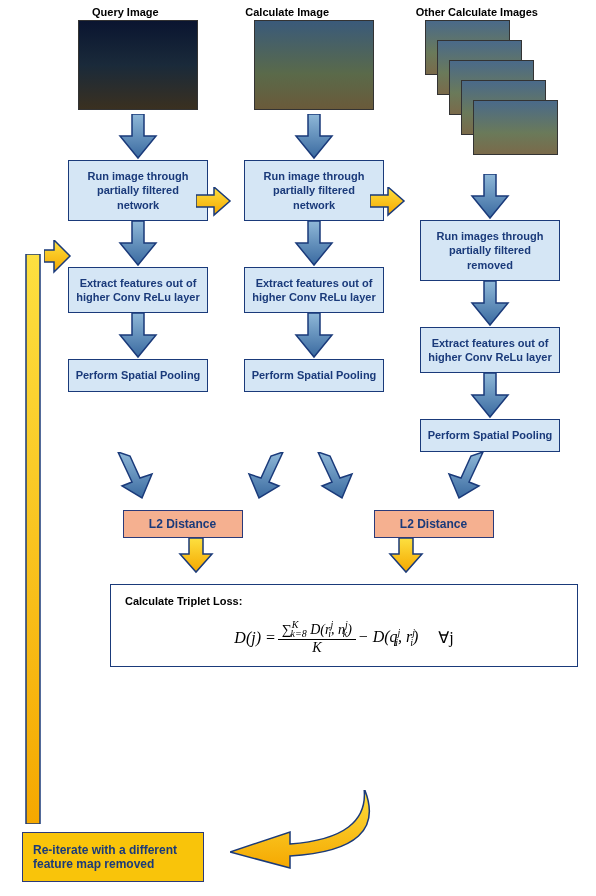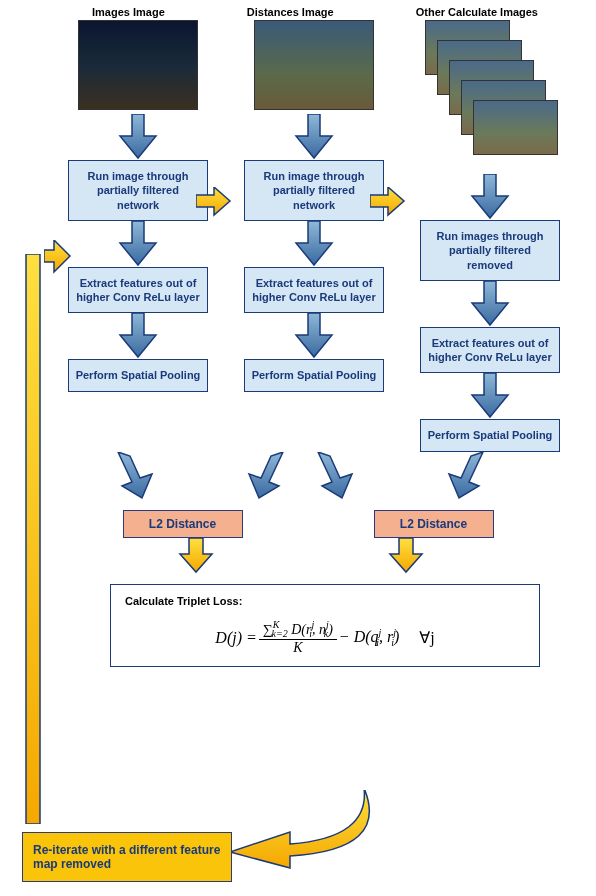"Images Image" div.col-header { text: Images -> Query }
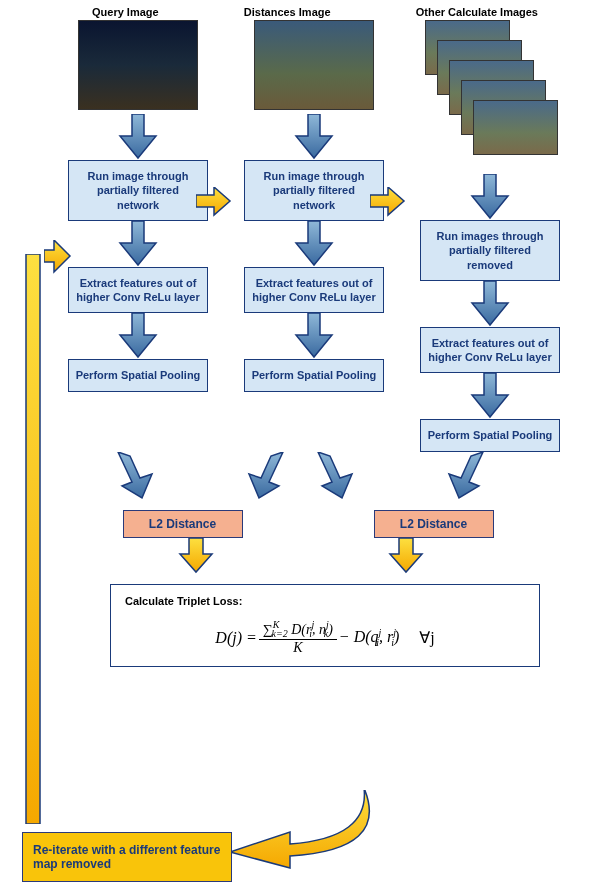"Distances Image" div.col-header { text: Distances -> Calculate }
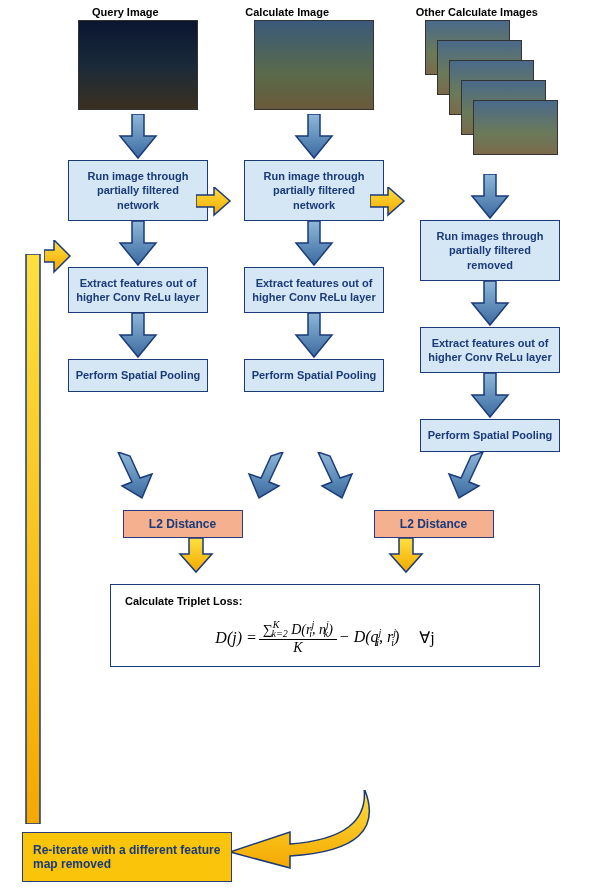"Calculate Triplet Loss:" .formula-box { width: 430px -> 468px }
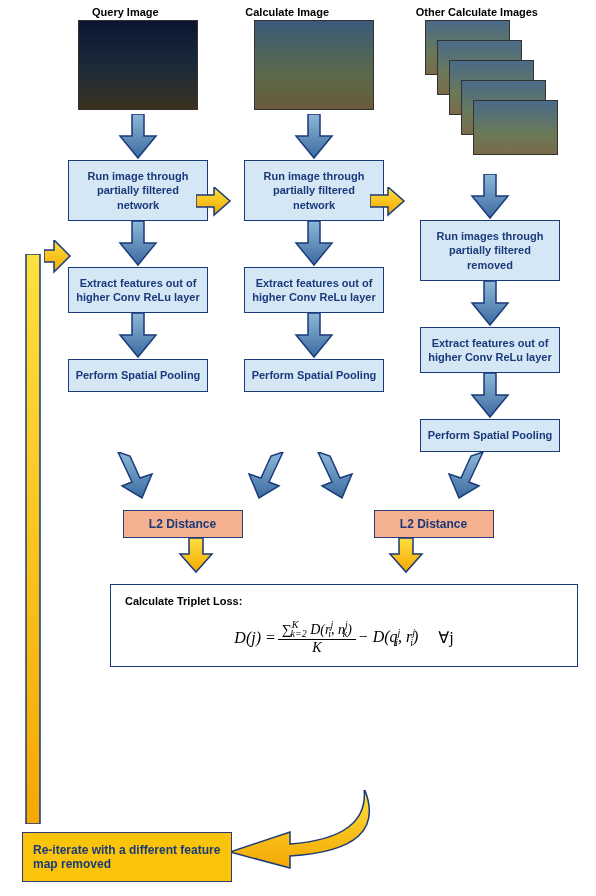"k=2" span.sub { text: 2 -> 8 }
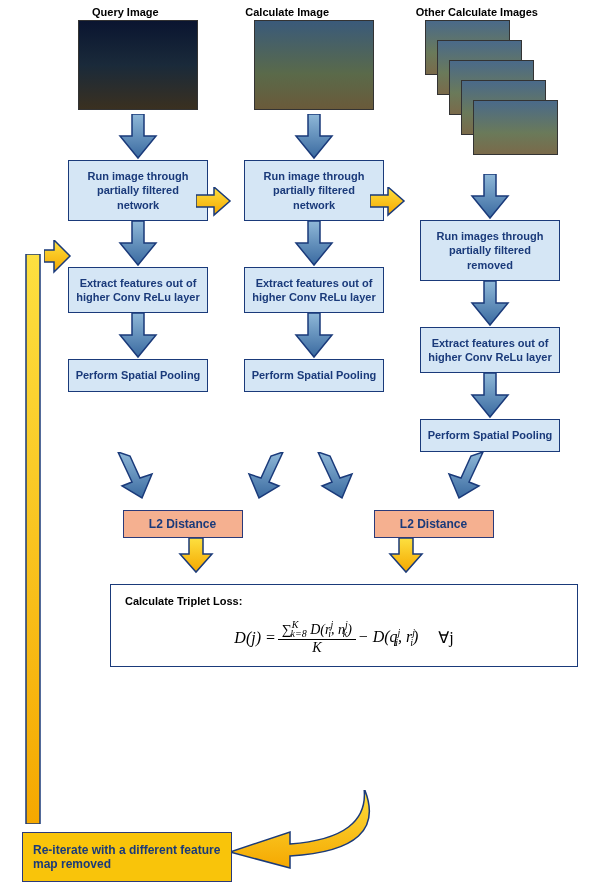"Re-iterate with a different feature" .reiter-box { width: 210px -> 182px }
